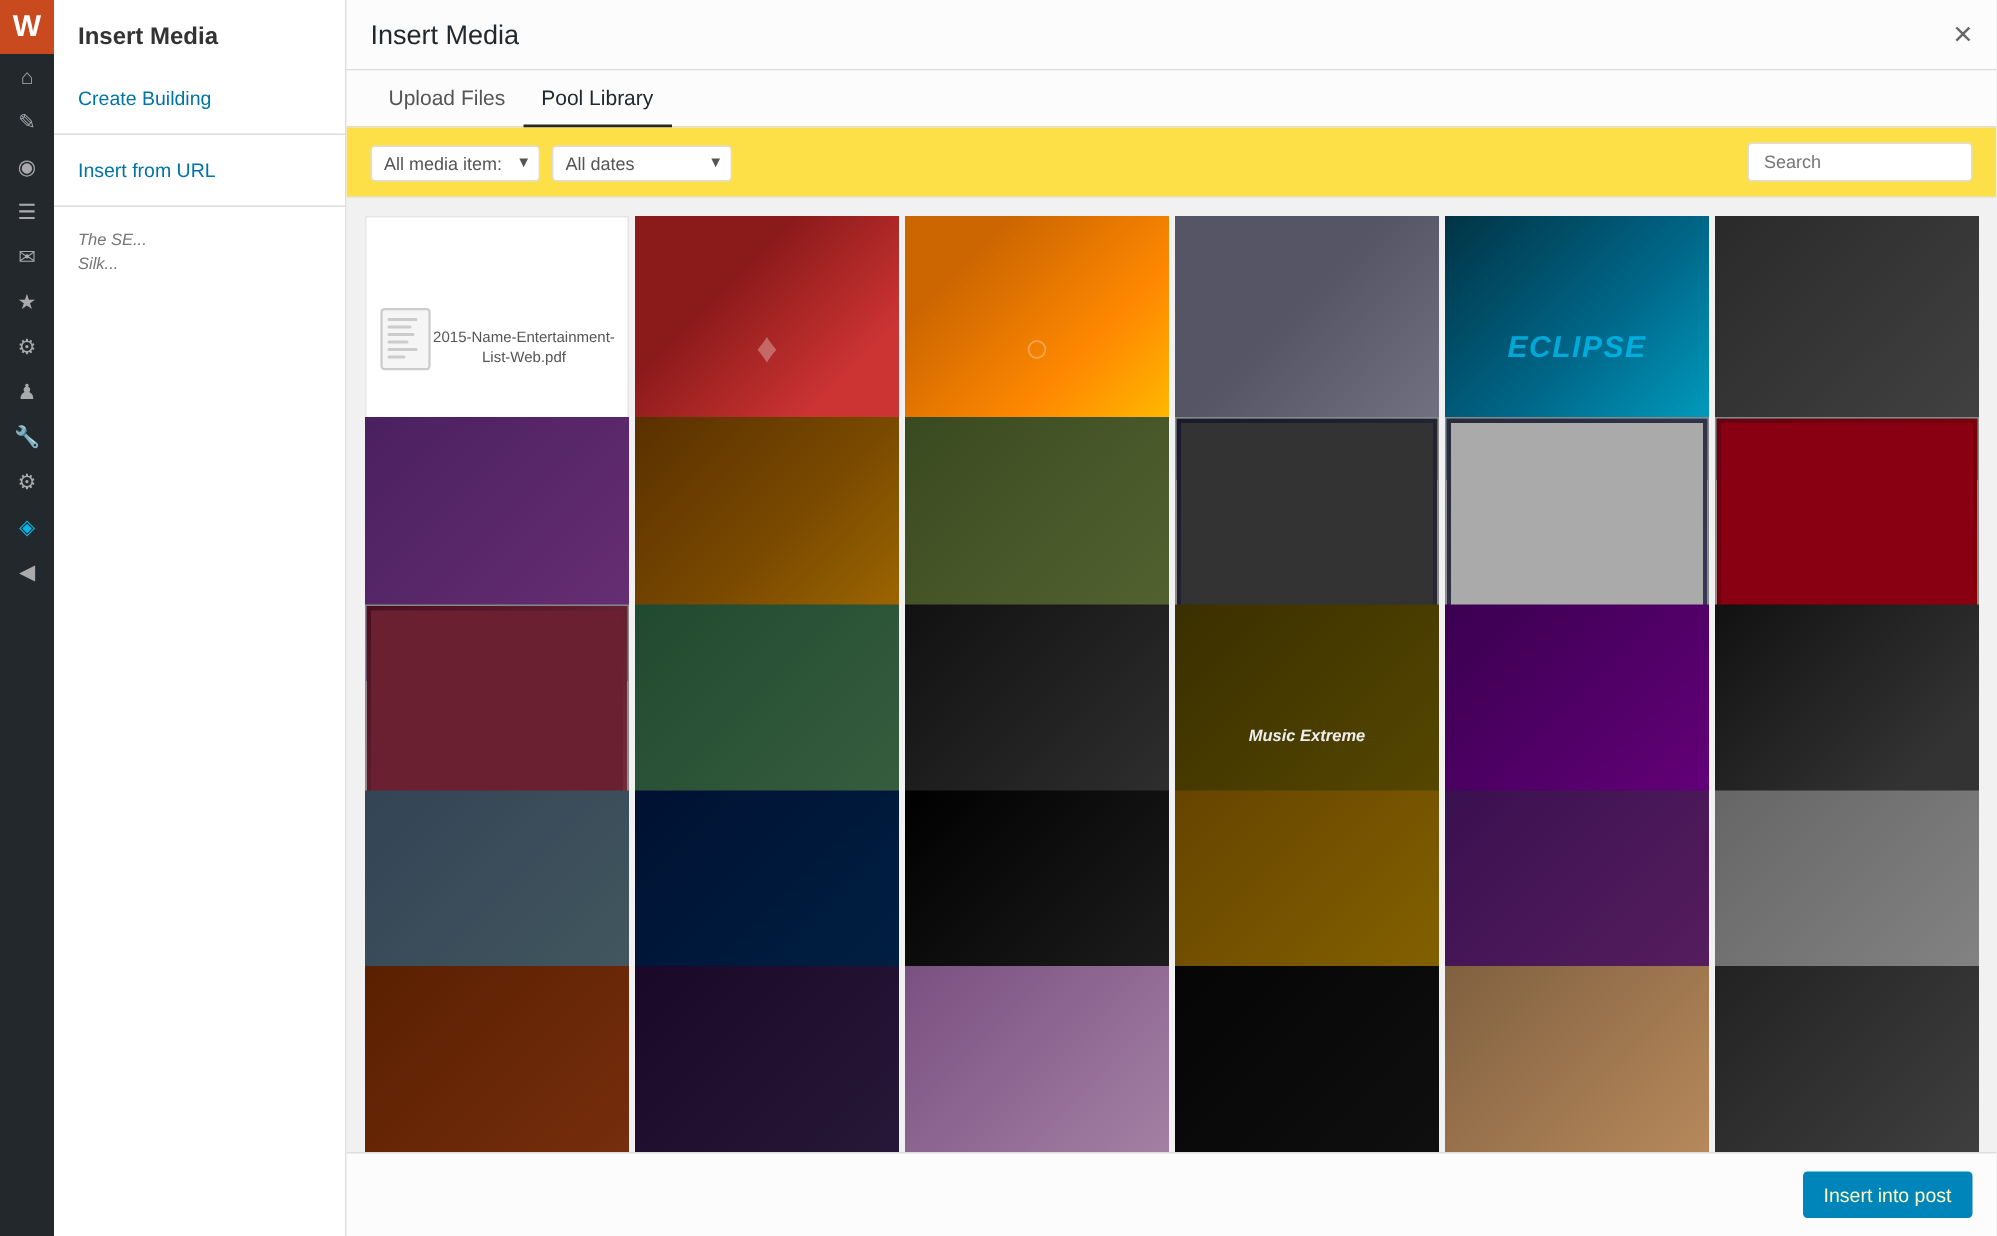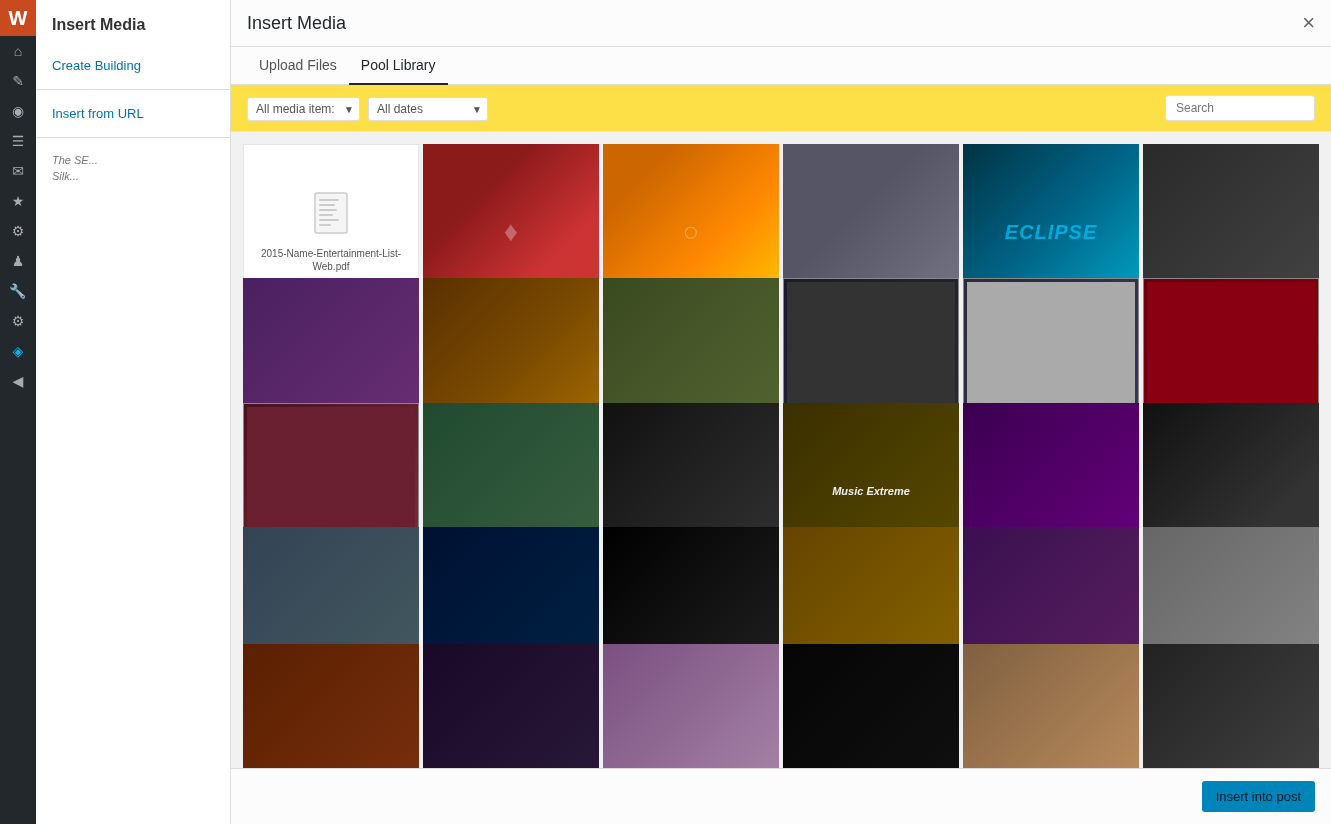"2015-Name-Entertainment-List-Web.pdf" .media-item-pdf { flex-direction: column -> row }
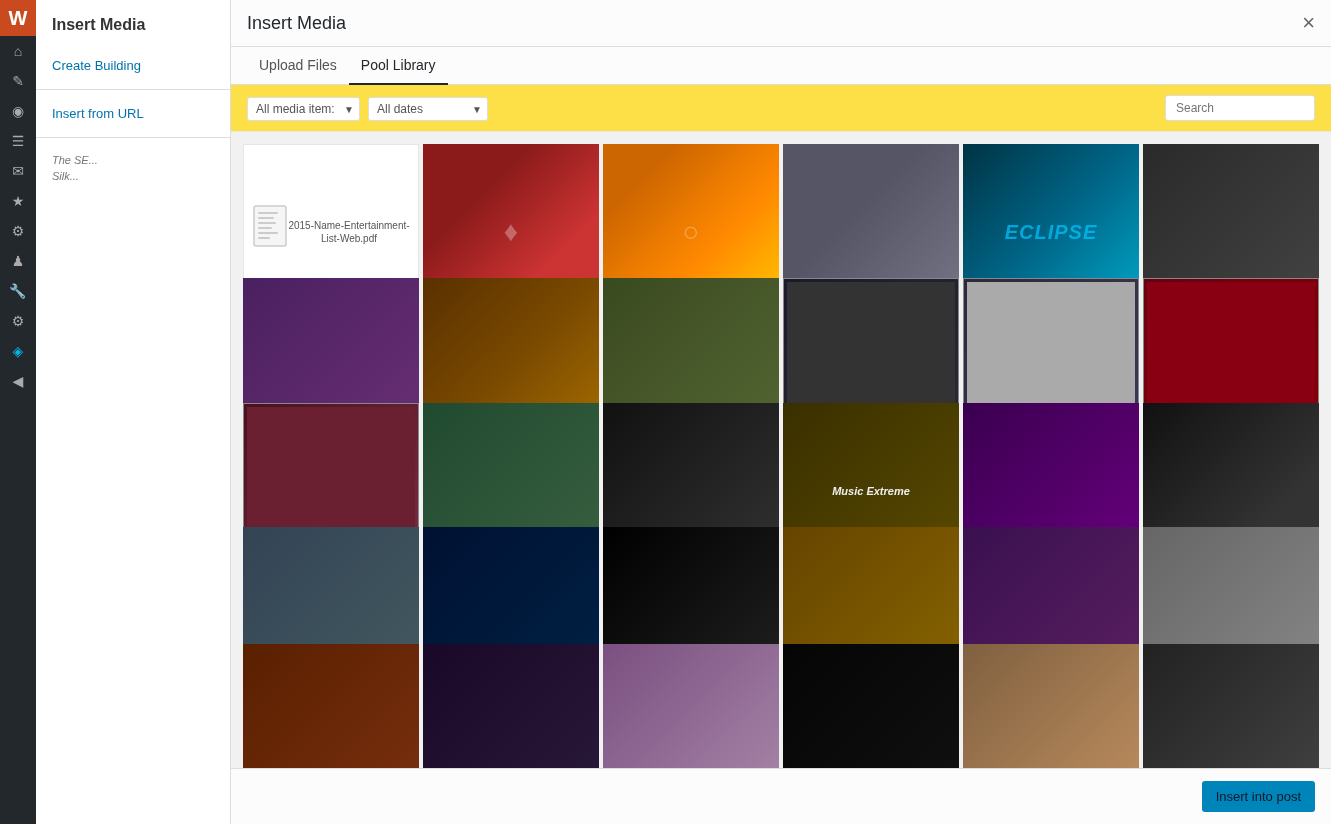"Insert into post" .btn-insert { color: #0f172a -> #fef9c3 }
